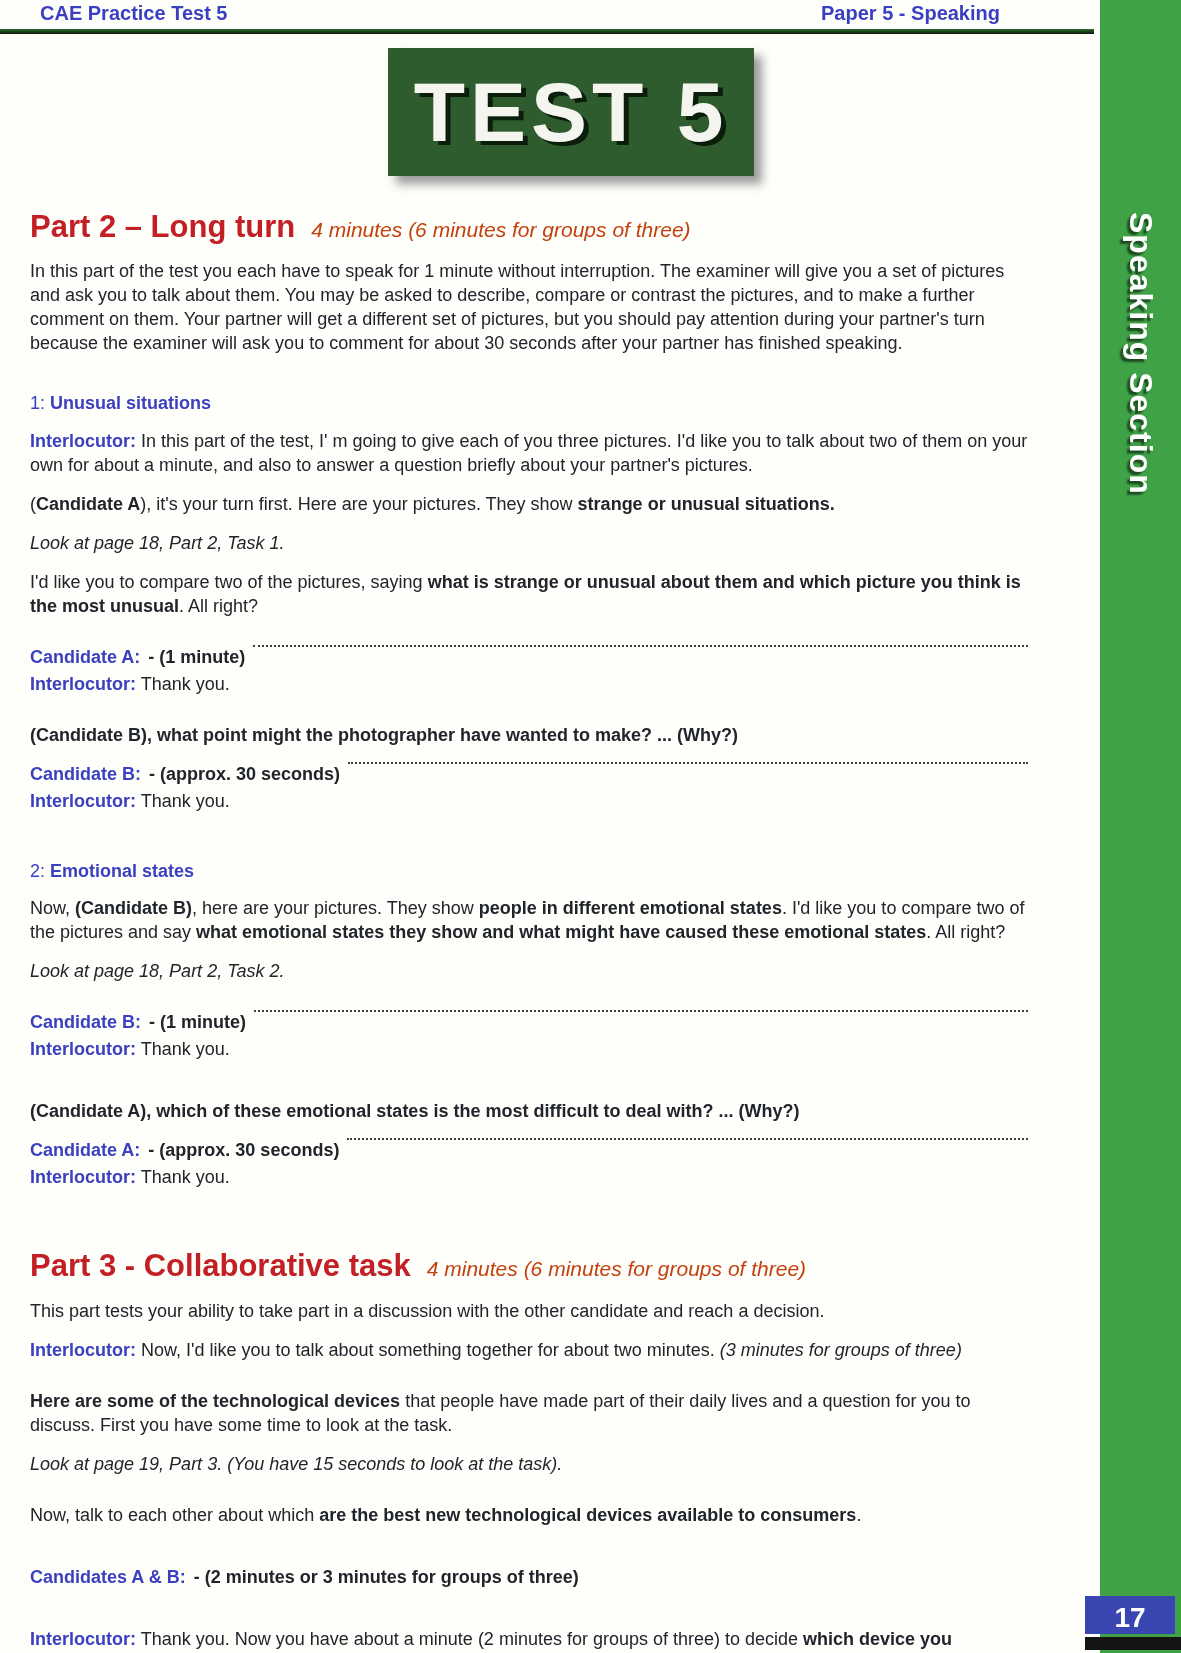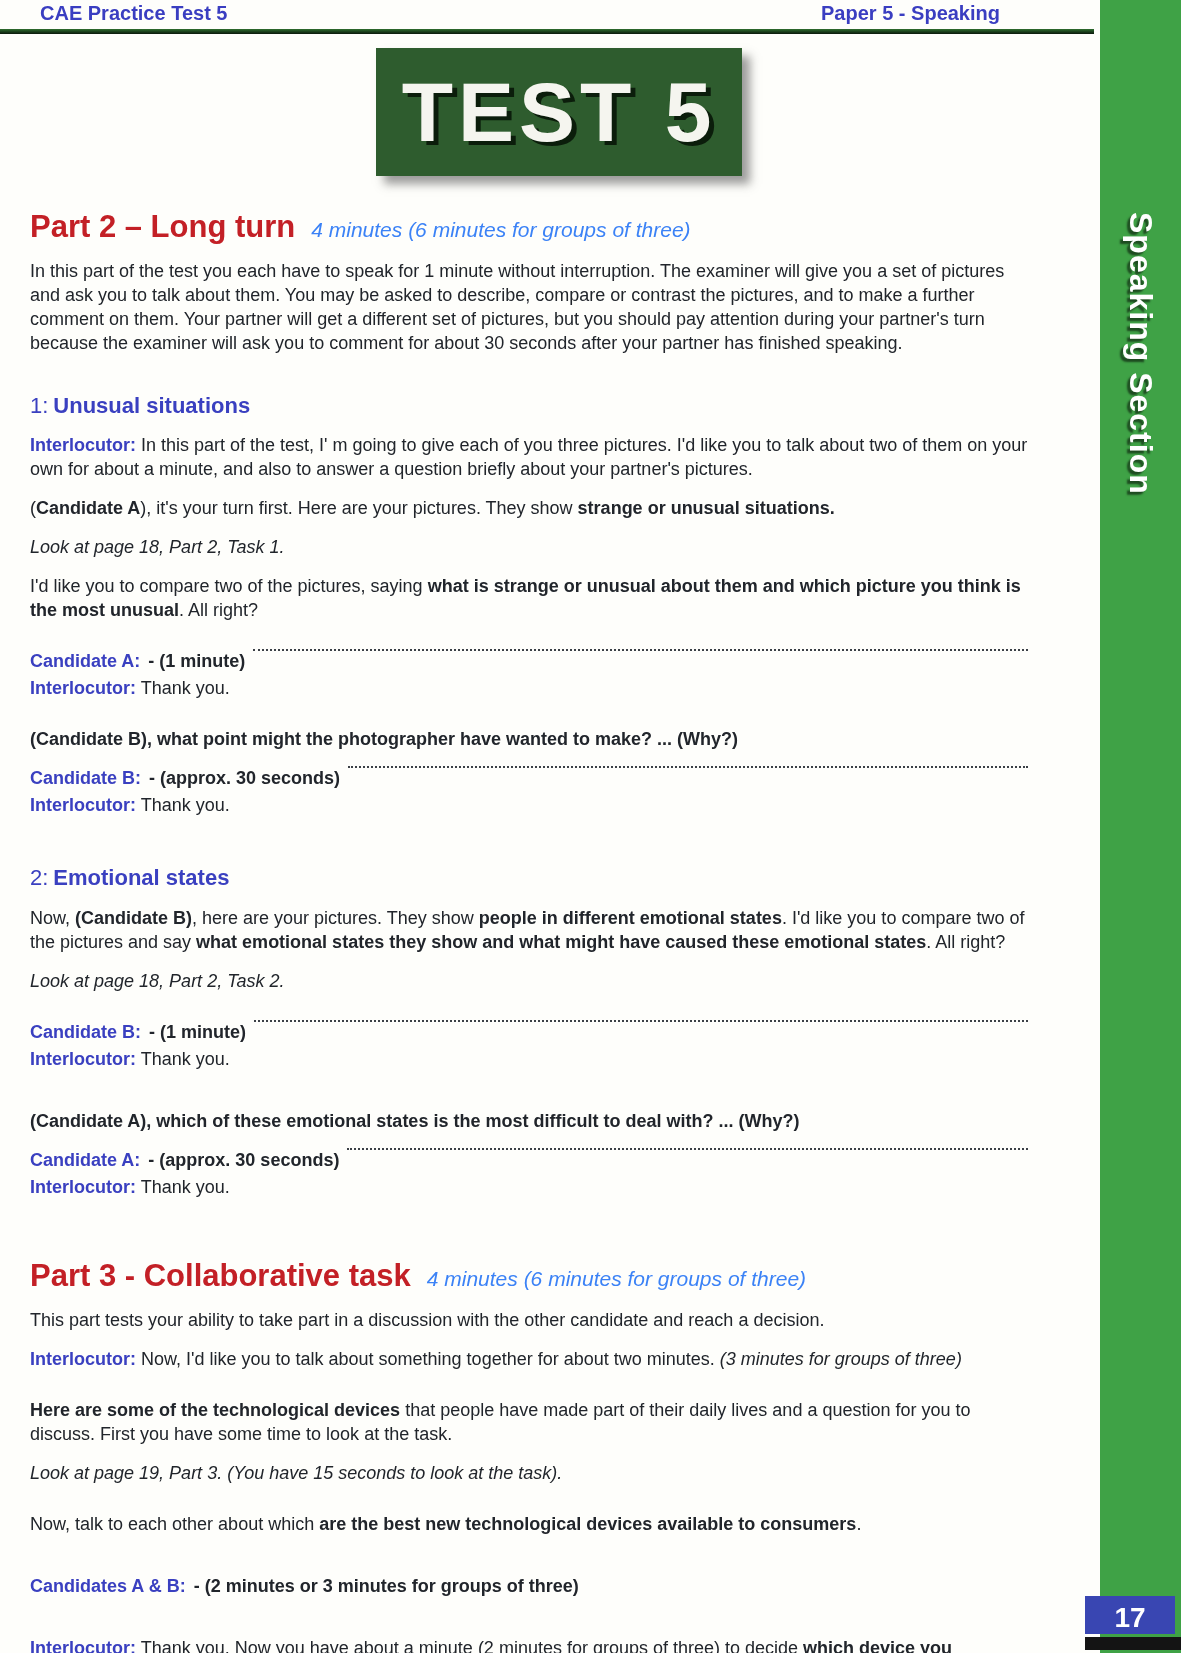"TEST 5" .banner { left: 376px -> 388px }
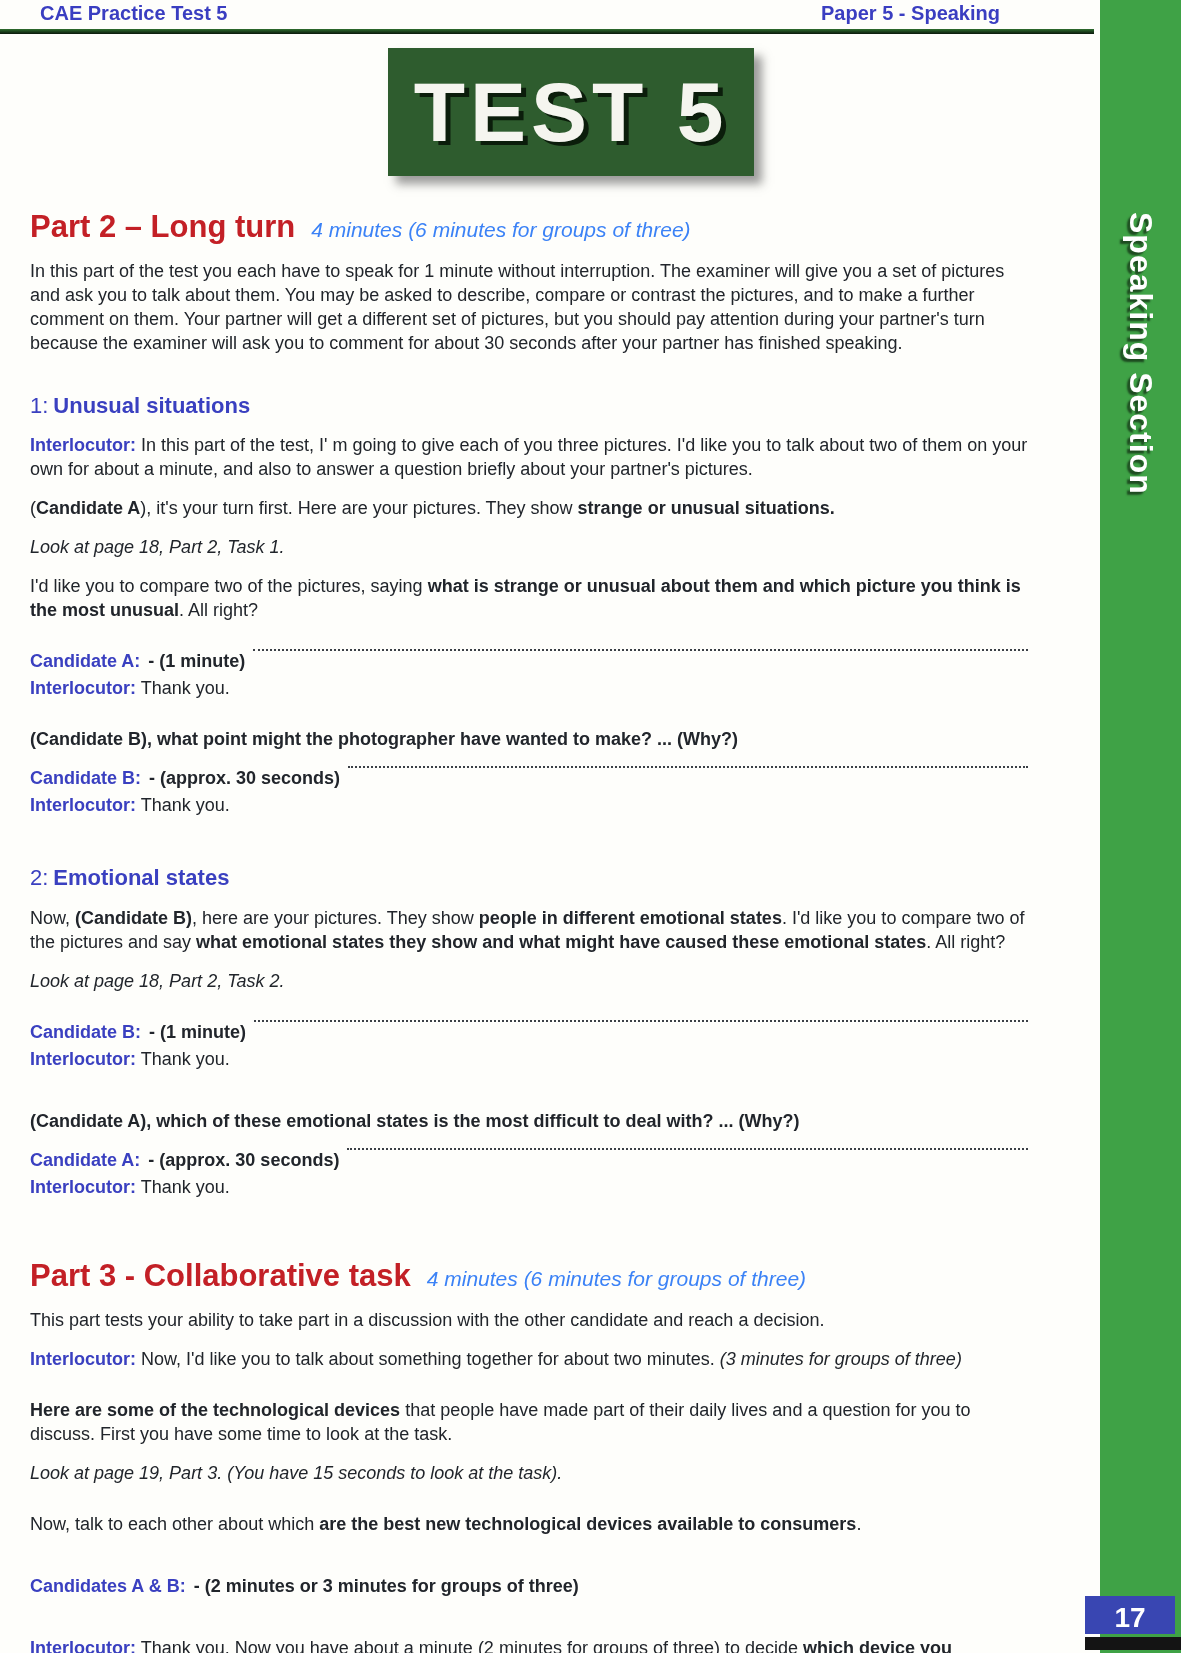"4 minutes (6 minutes for" .ph-timing { color: #3b82f6 -> #c2410c }
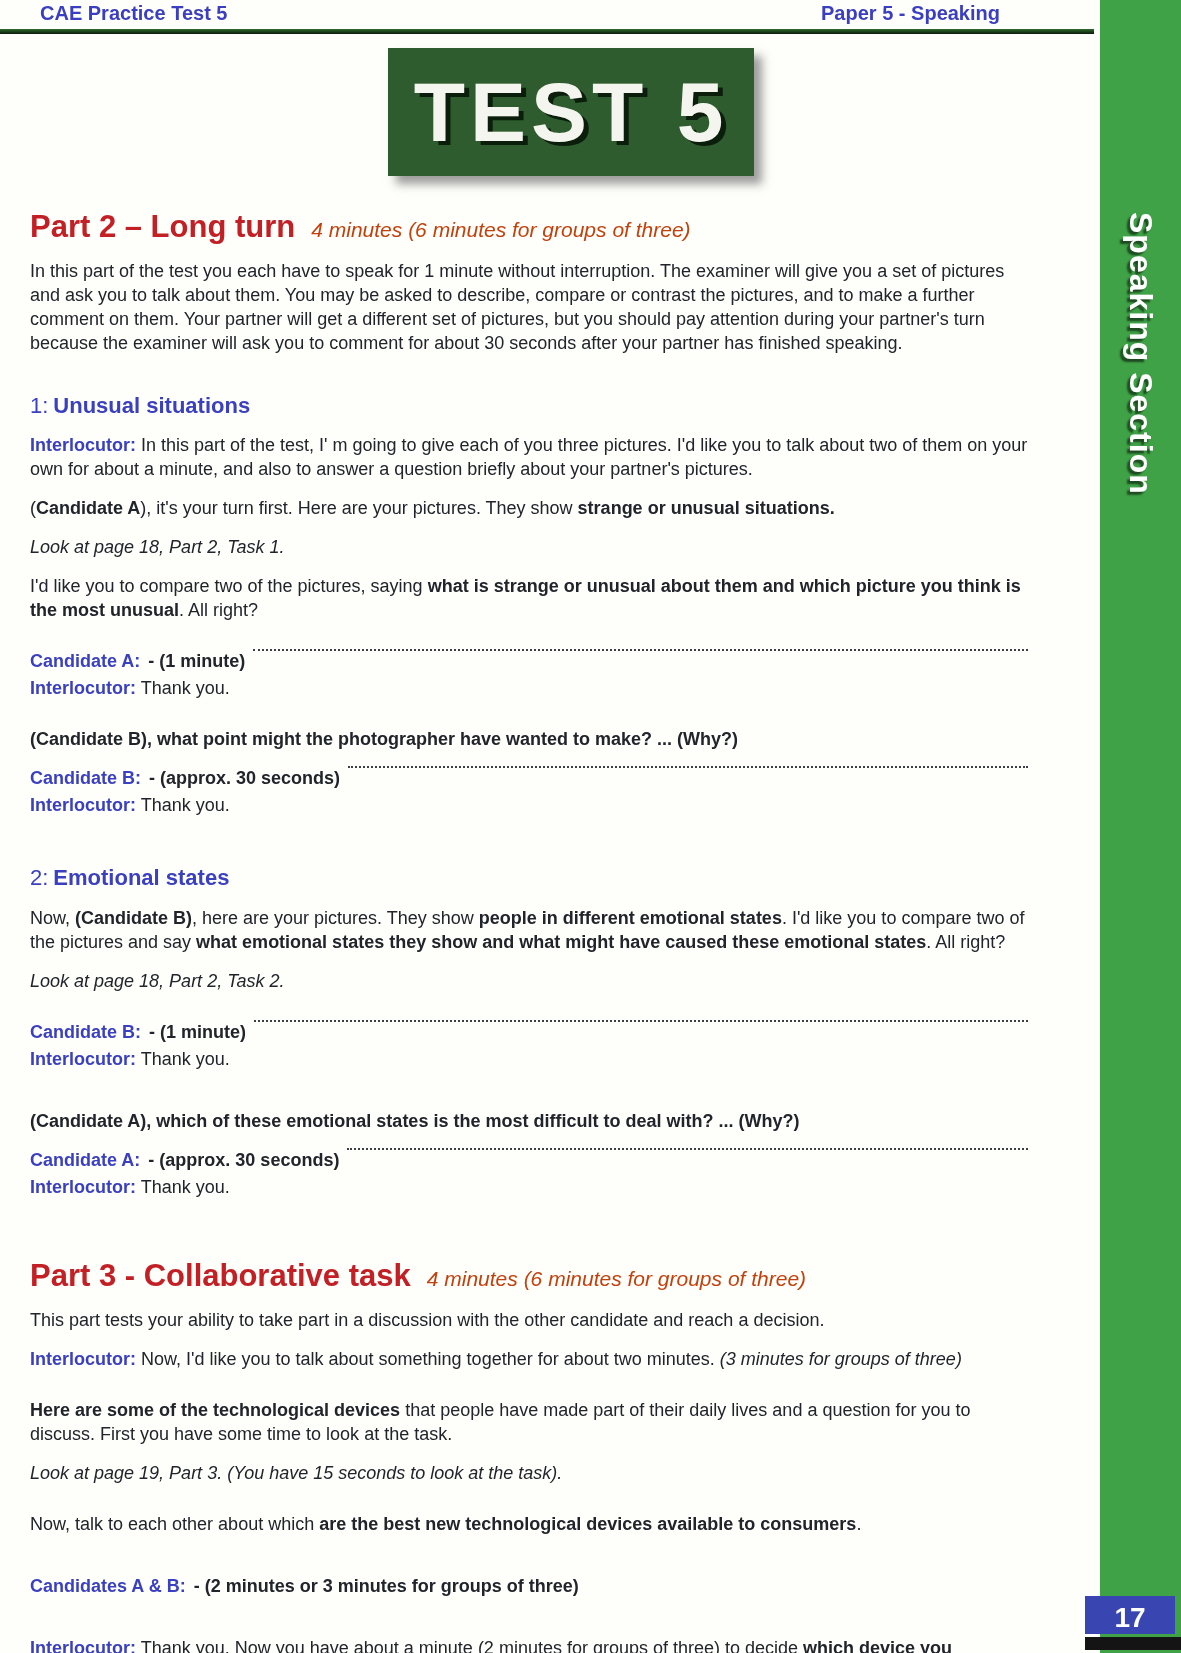"1: Unusual situations" h3.sub-heading { font-size: 22px -> 18px }
